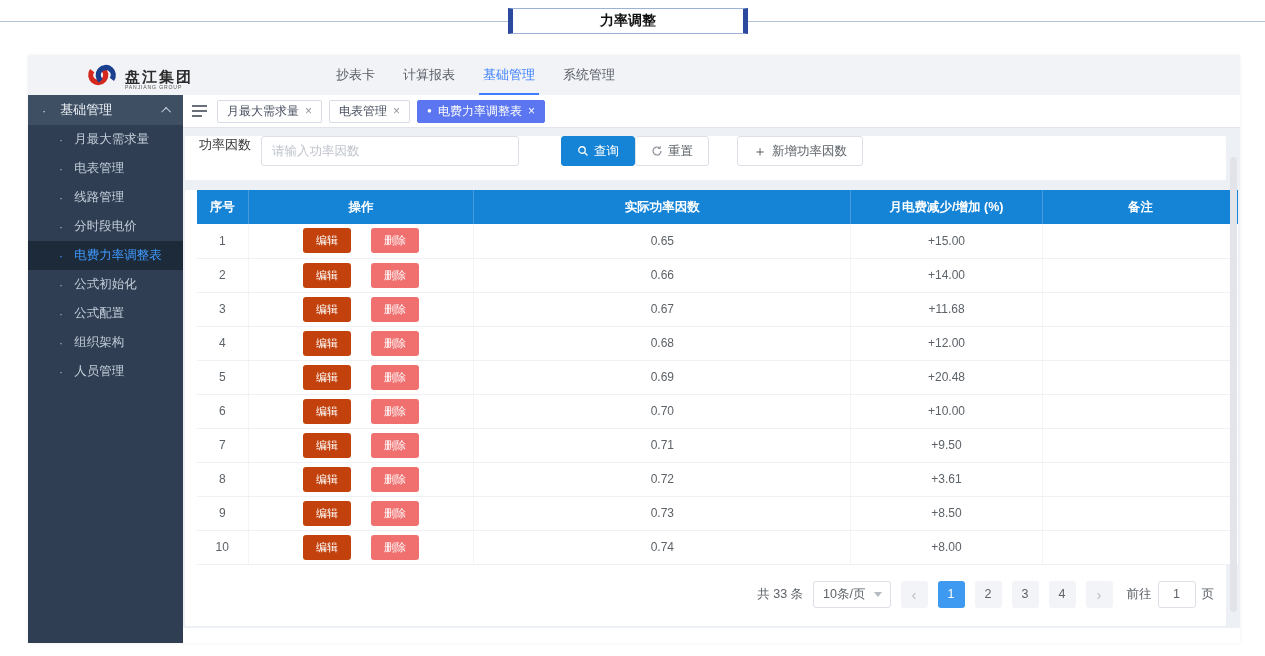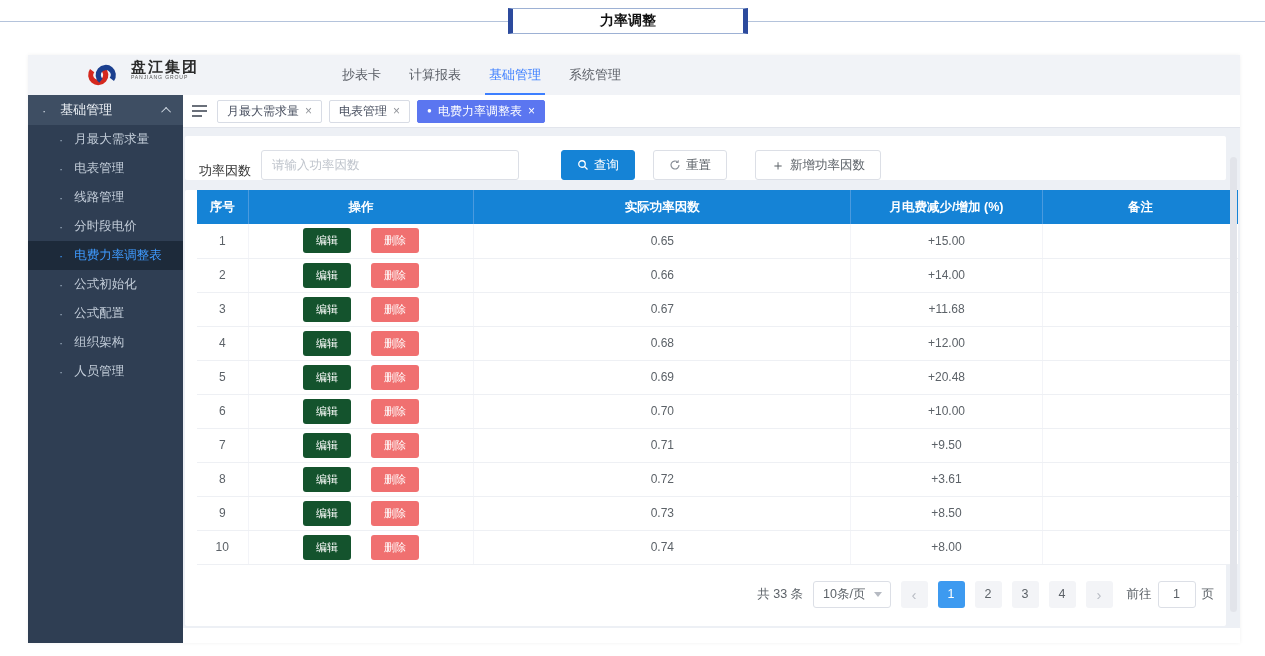"盘江集团" .logo { align-items: flex-start -> flex-end; gap: 12px -> 6px }
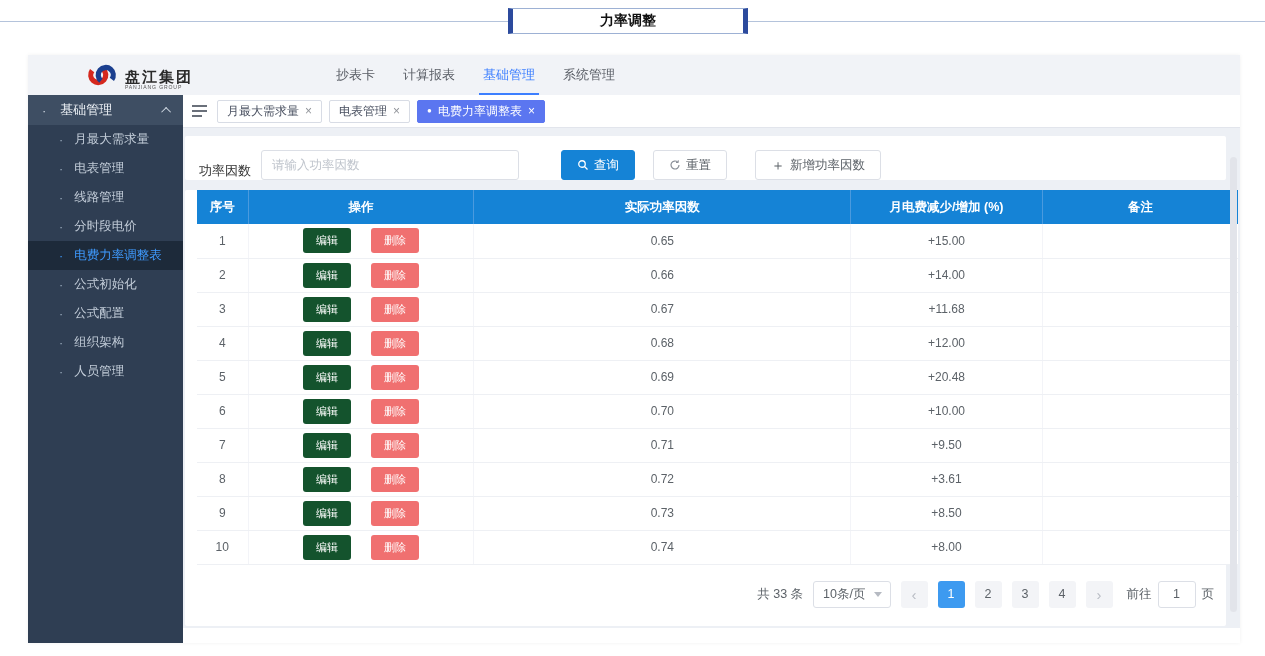"功率因数" .filter-card { align-items: flex-end -> flex-start }
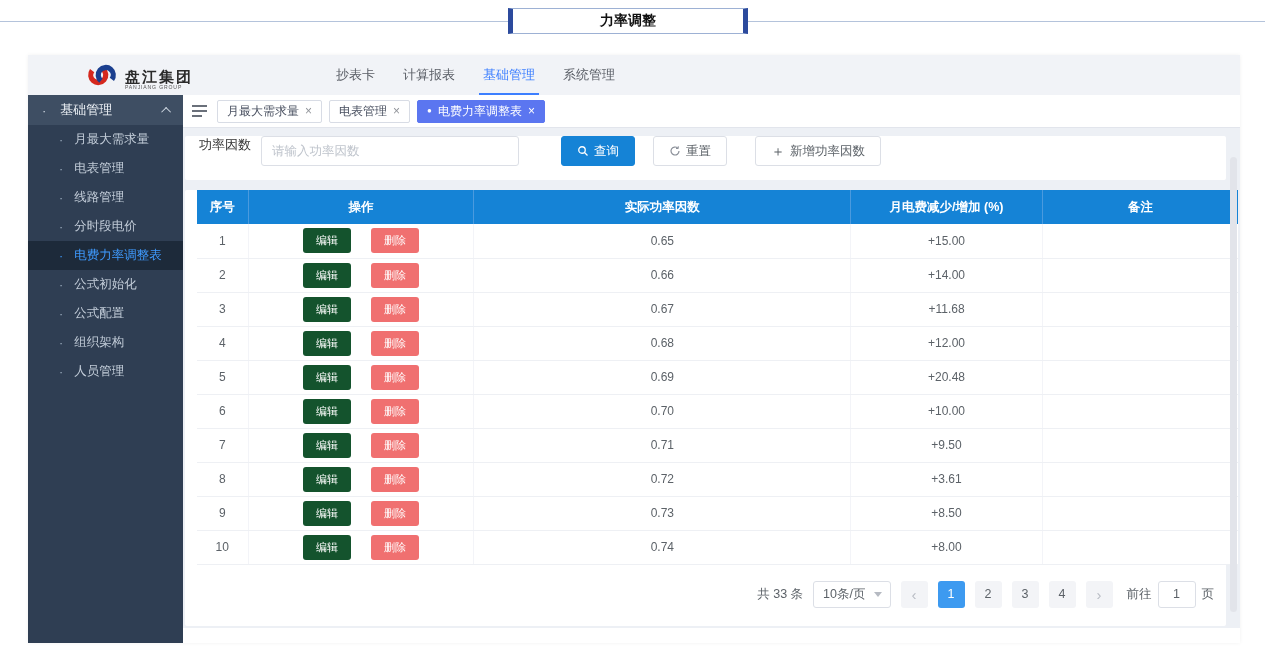"重置" .btn-reset { margin-left: 18px -> none }
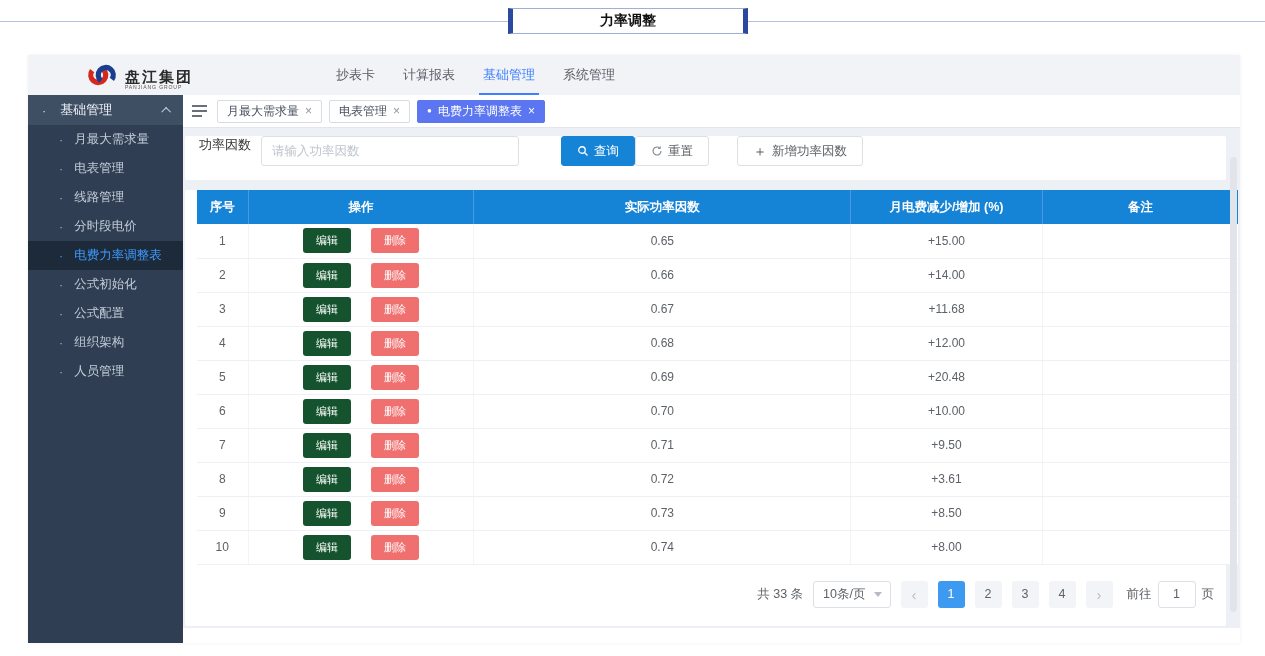"编辑" .rbtn-edit { background: #14532d -> #c2410c }
